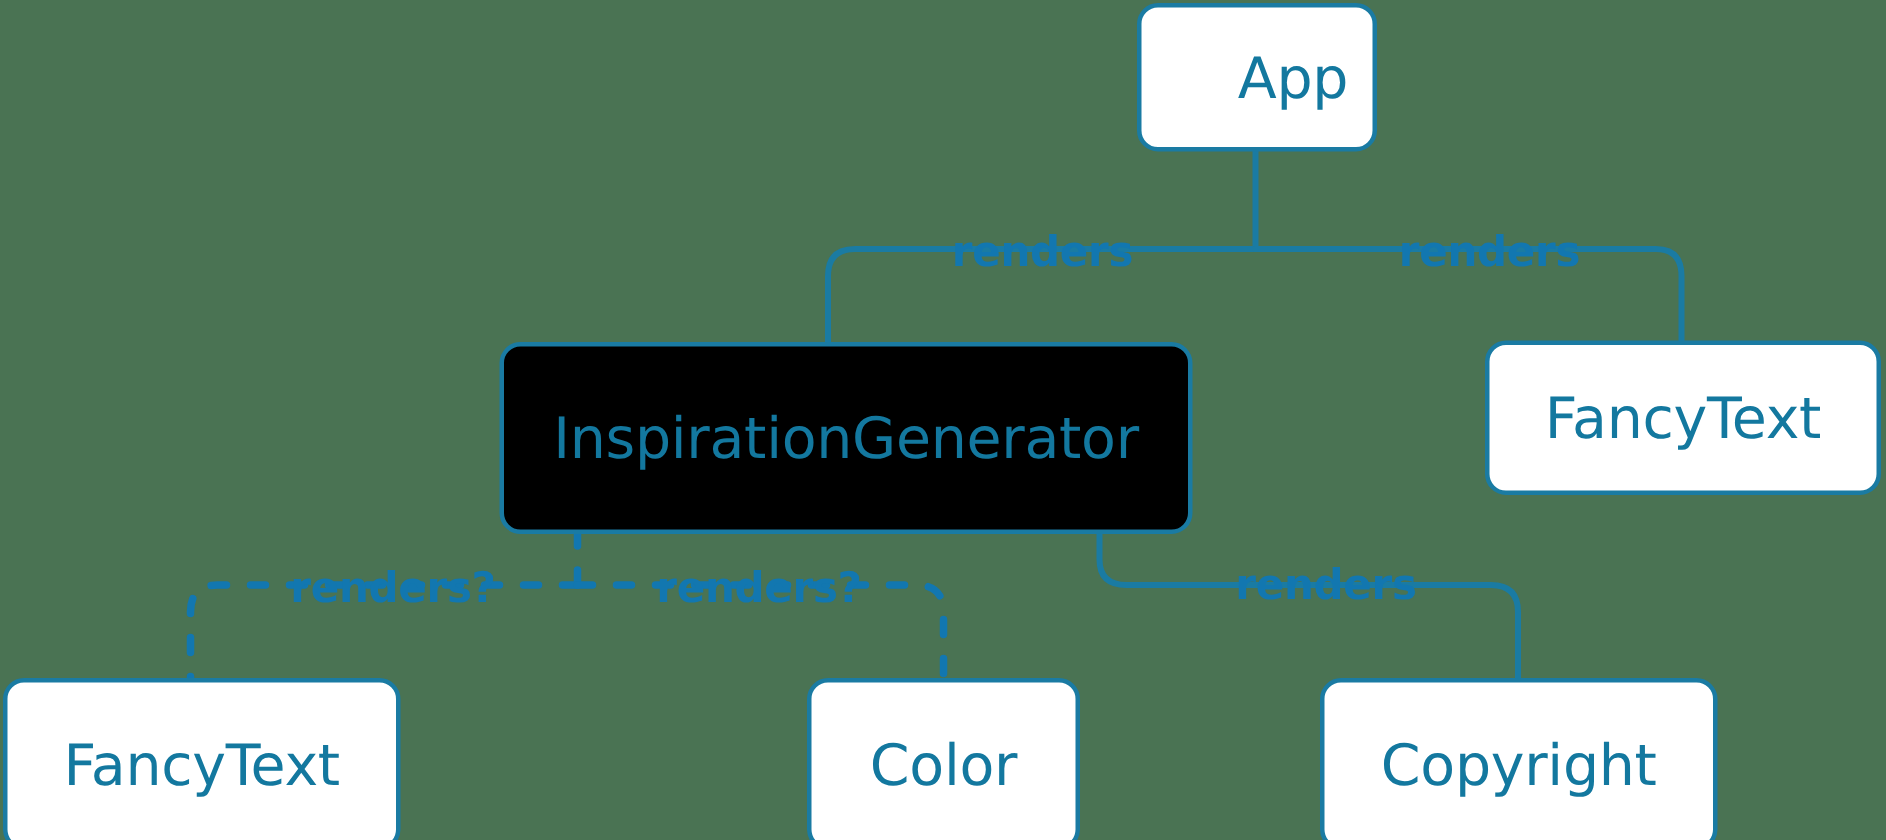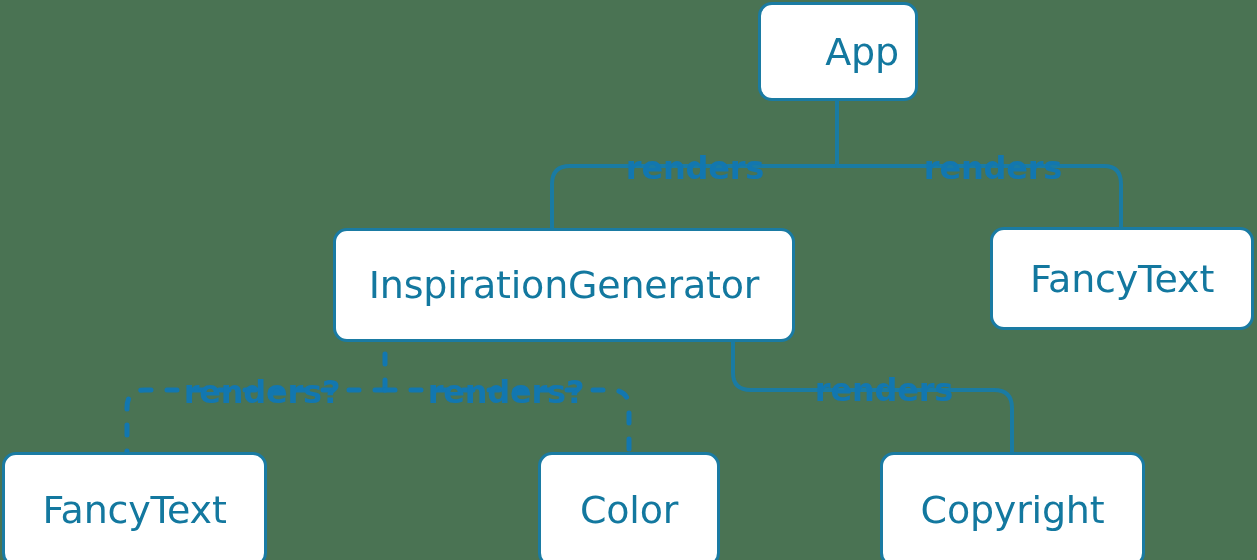"renders" .edge-label { font-size: 32px -> 28px }
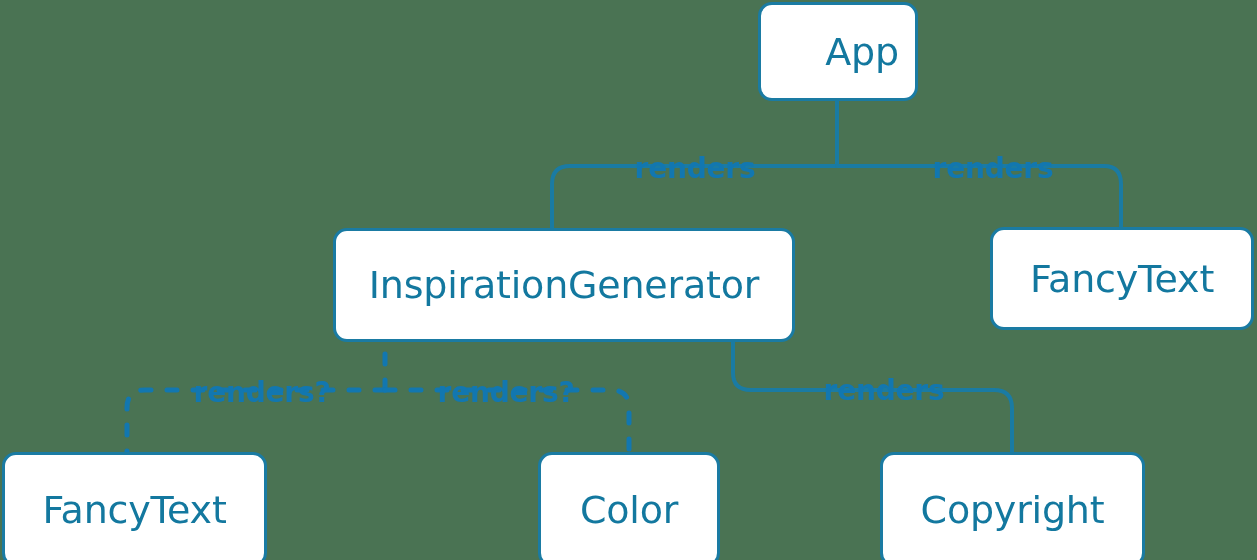"InspirationGenerator" div.node { background: #ffffff -> #000000; height: 114px -> 128px }
